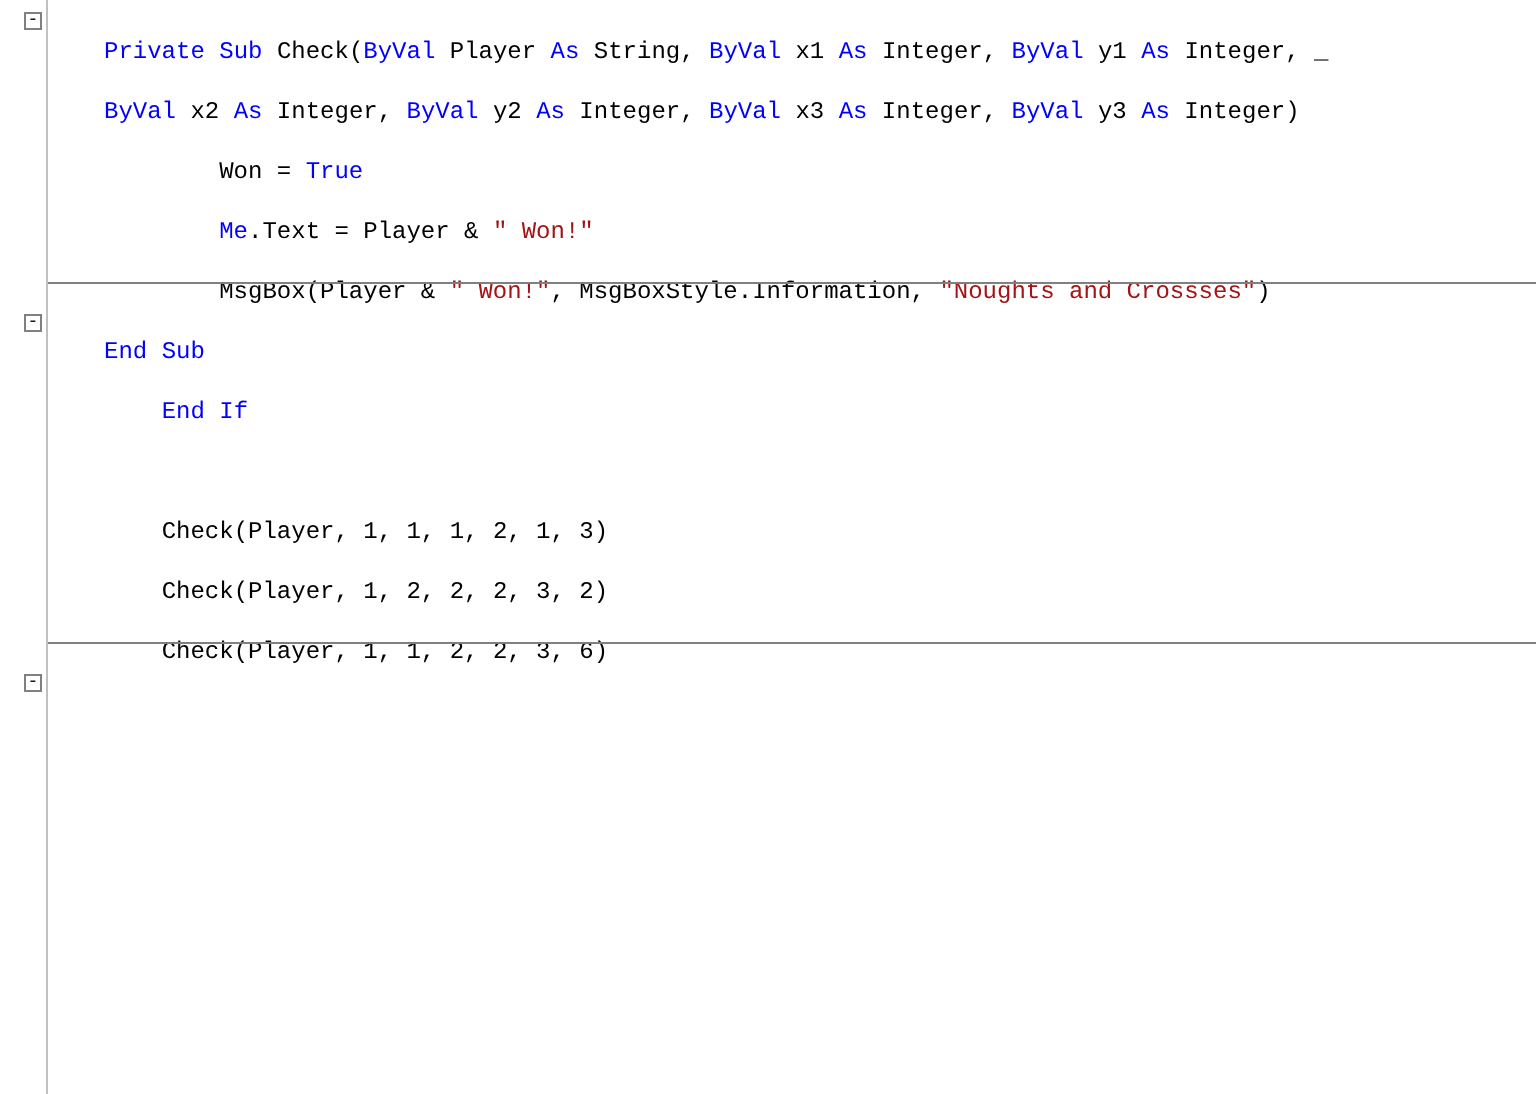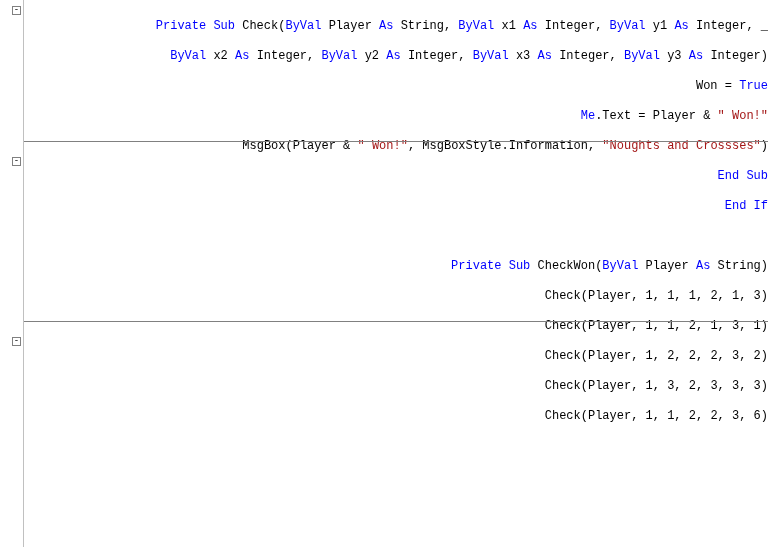"Private Sub Check(ByVal Player As" .line { text-align: right -> none }
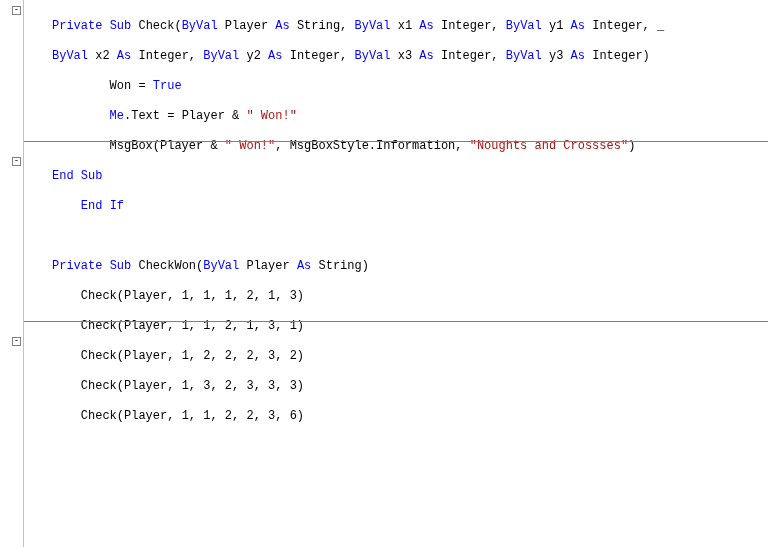"Private Sub CheckWon(ByVal Player As" span.line { html: <span><span>Private</span> <span>Sub</span><span> CheckWon(</span><span>ByVal</span><span> Player </span><span>As</span><span> String</span><span>)</span></span> -> none }
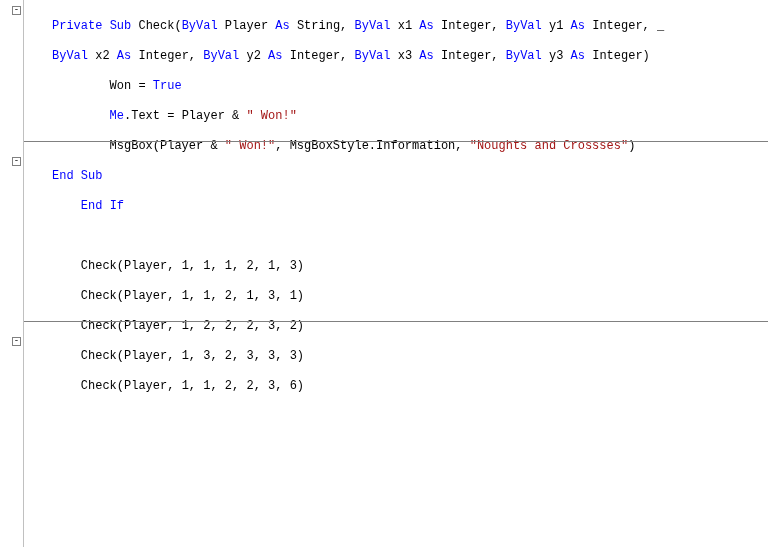"Check(Player, 1, 1, 2, 1," span.line { html: <span> <span>Check(Player, 1, 1, 2, 1, 3, 1)</span></span> -> none }
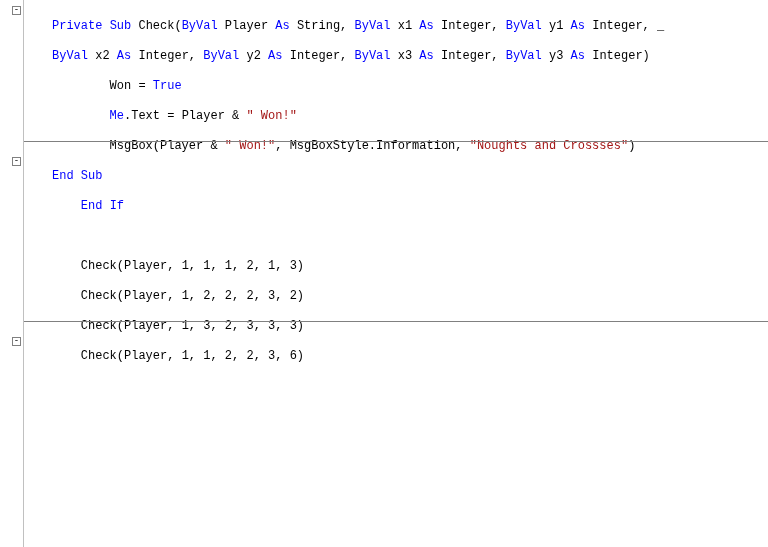"Check(Player, 1, 3, 2, 3," span.line { html: <span> <span>Check(Player, 1, 3, 2, 3, 3, 3)</span></span> -> none }
